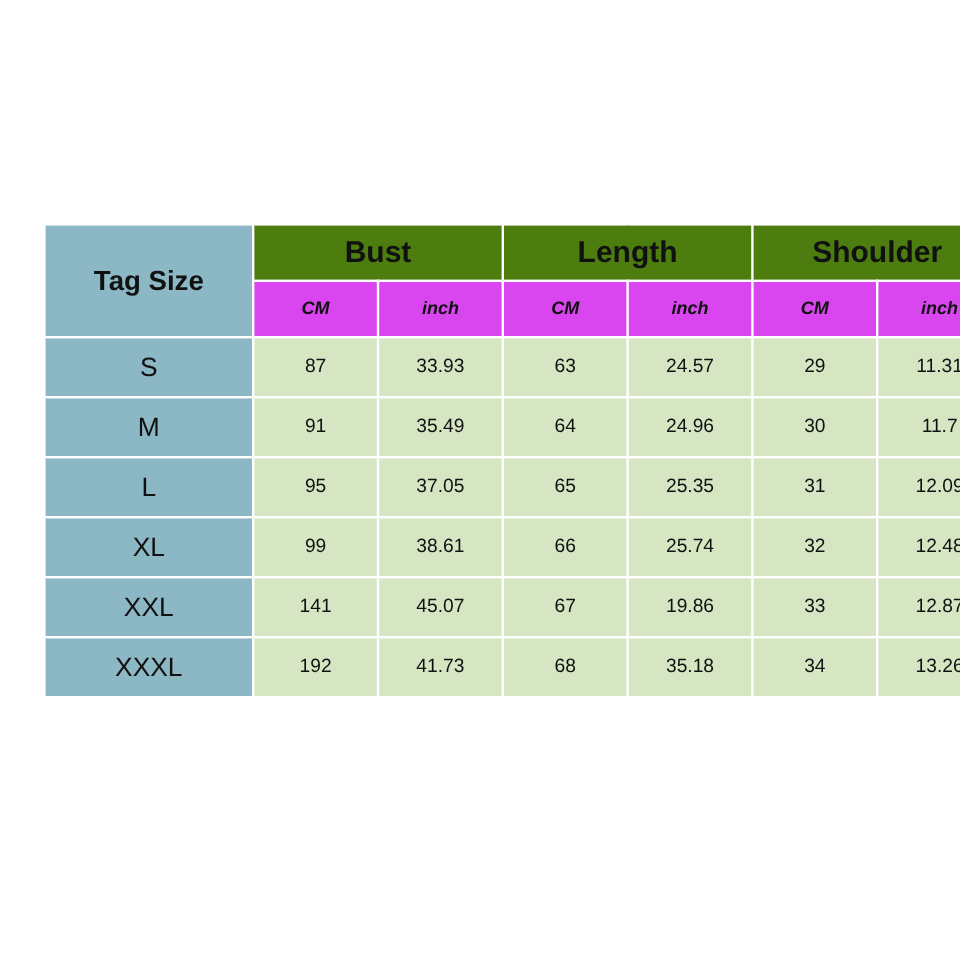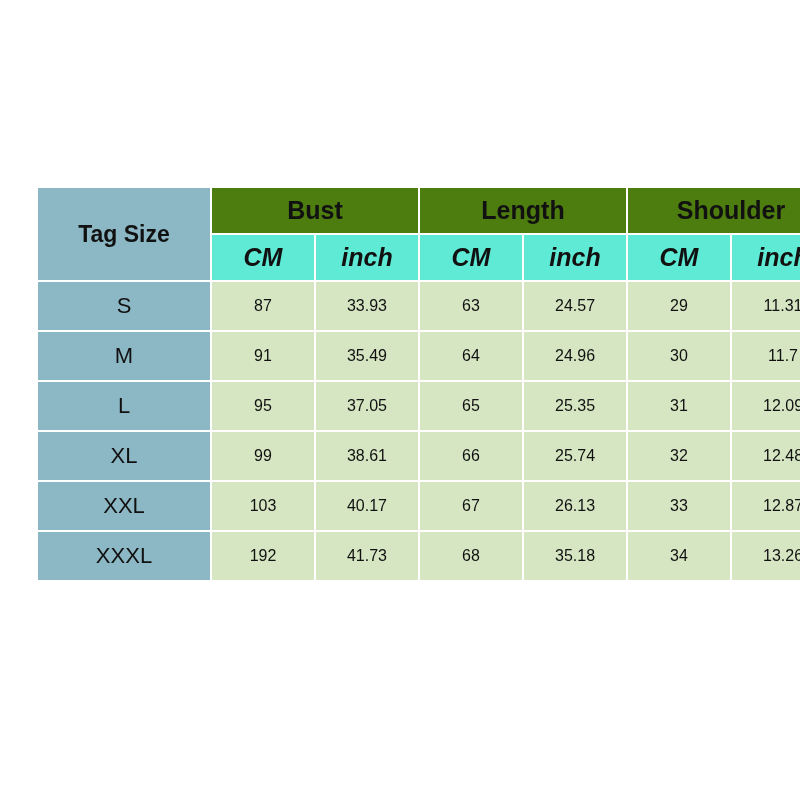"CM" .hdr-unit { background: #5eead4 -> #d946ef; font-size: 25px -> 15px }
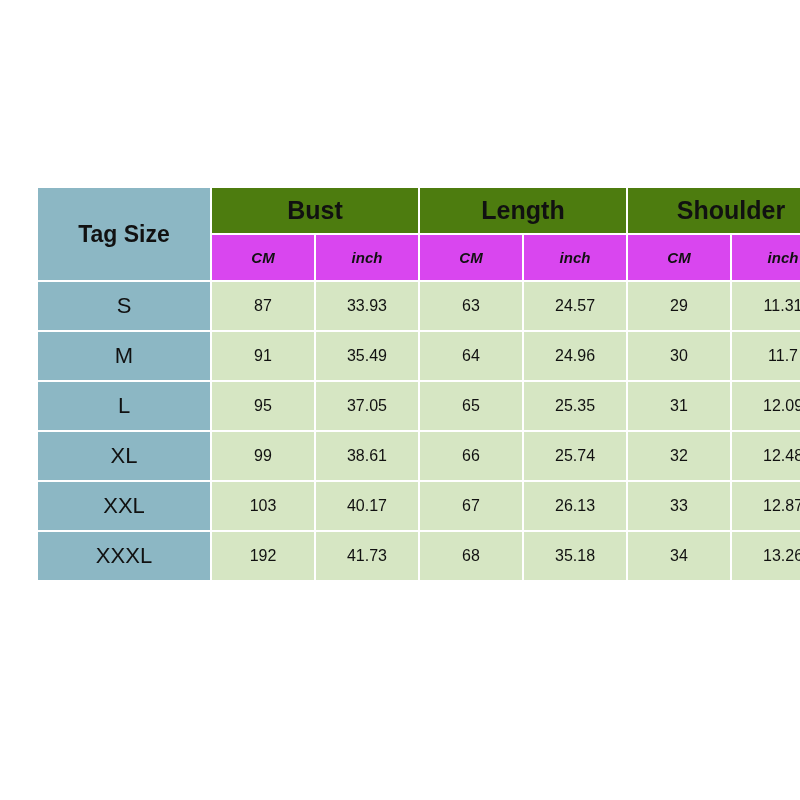"103" td.cell { text: 103 -> 141 }
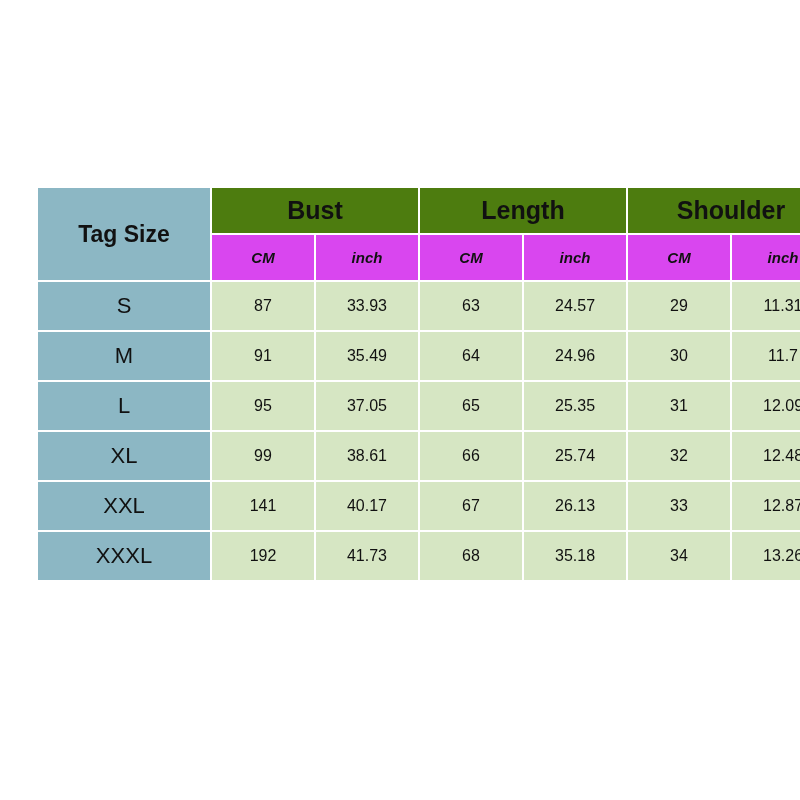"40.17" td.cell { text: 40.17 -> 45.07 }
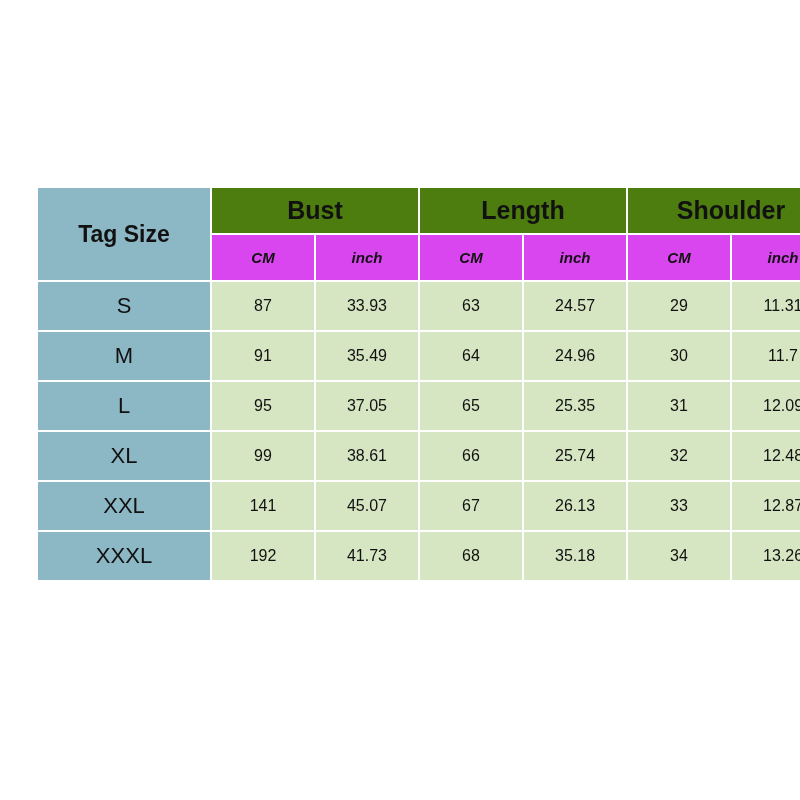"26.13" td.cell { text: 26.13 -> 19.86 }
